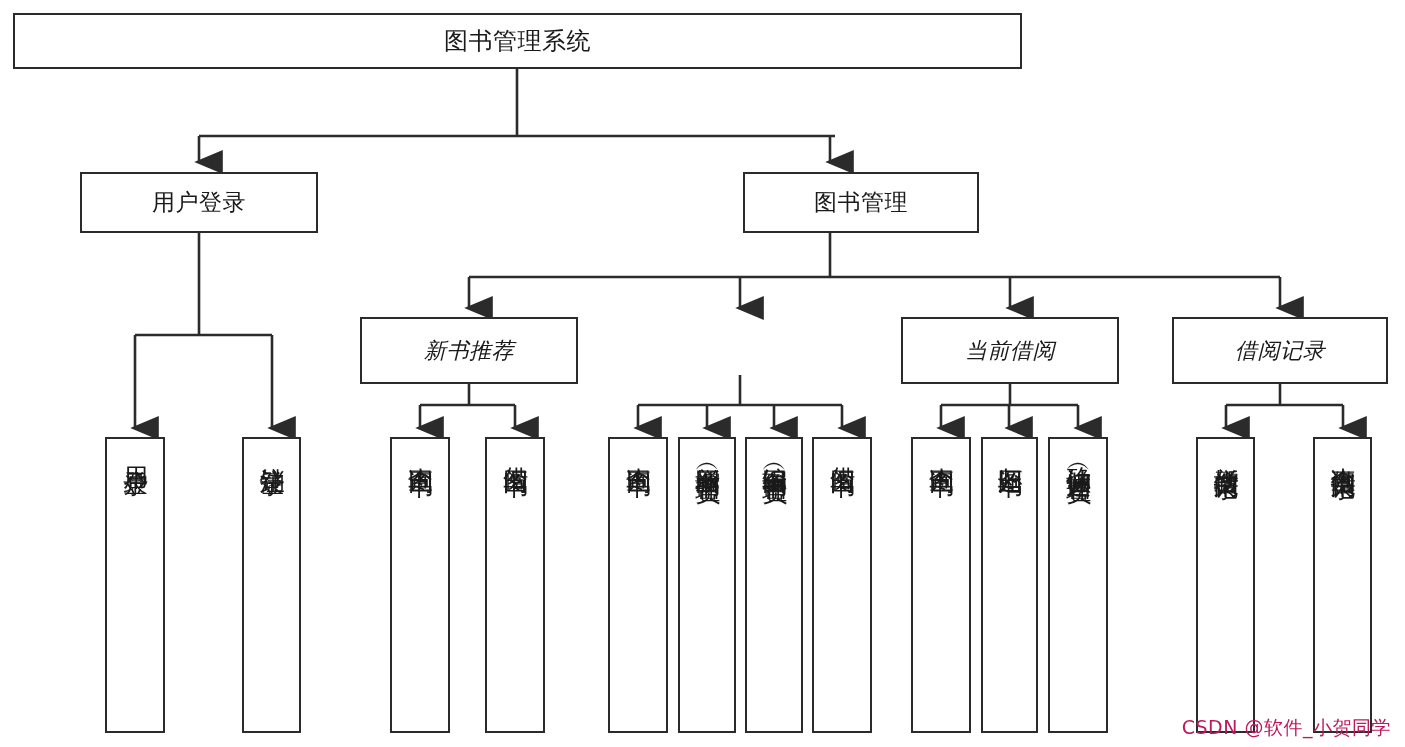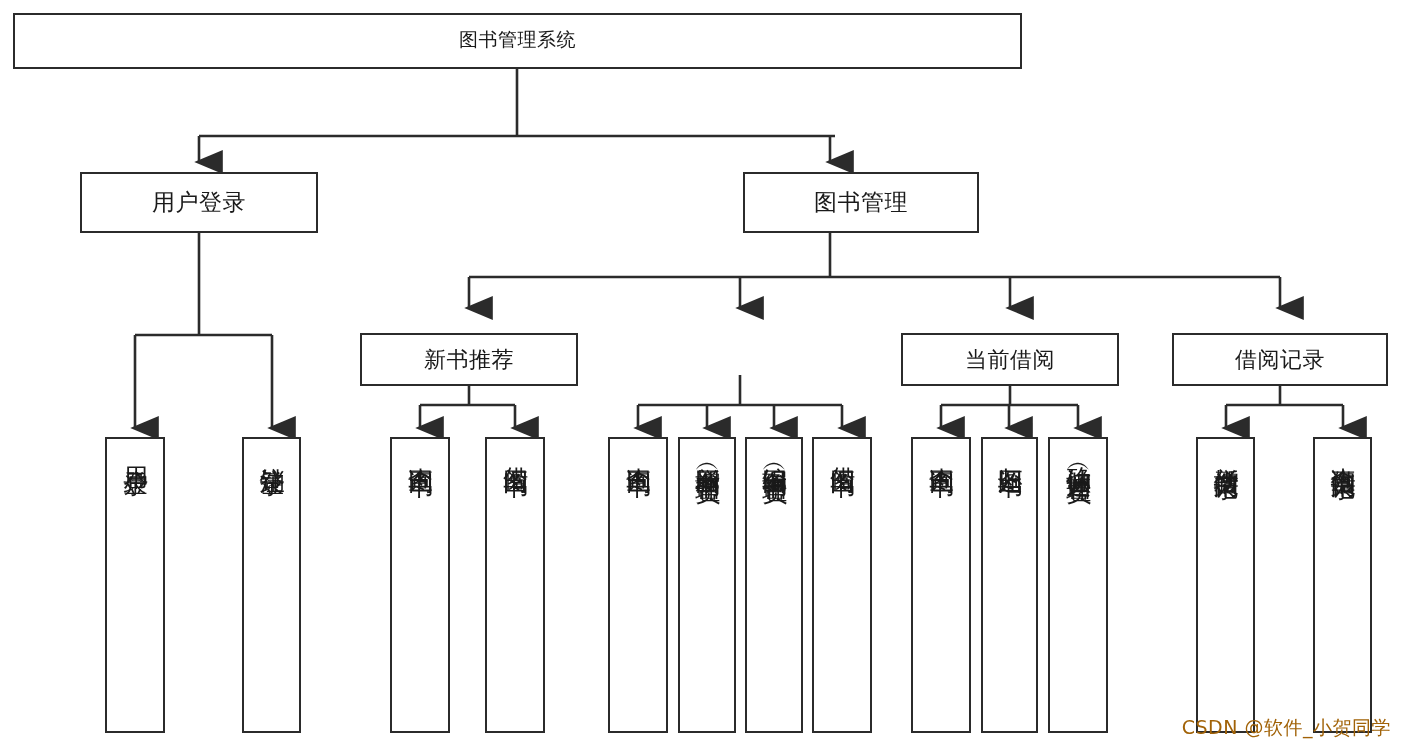"图书管理系统" .node.level-root .node-label { font-family: Liberation Mono, monospace -> none; font-size: 19px -> 24px }
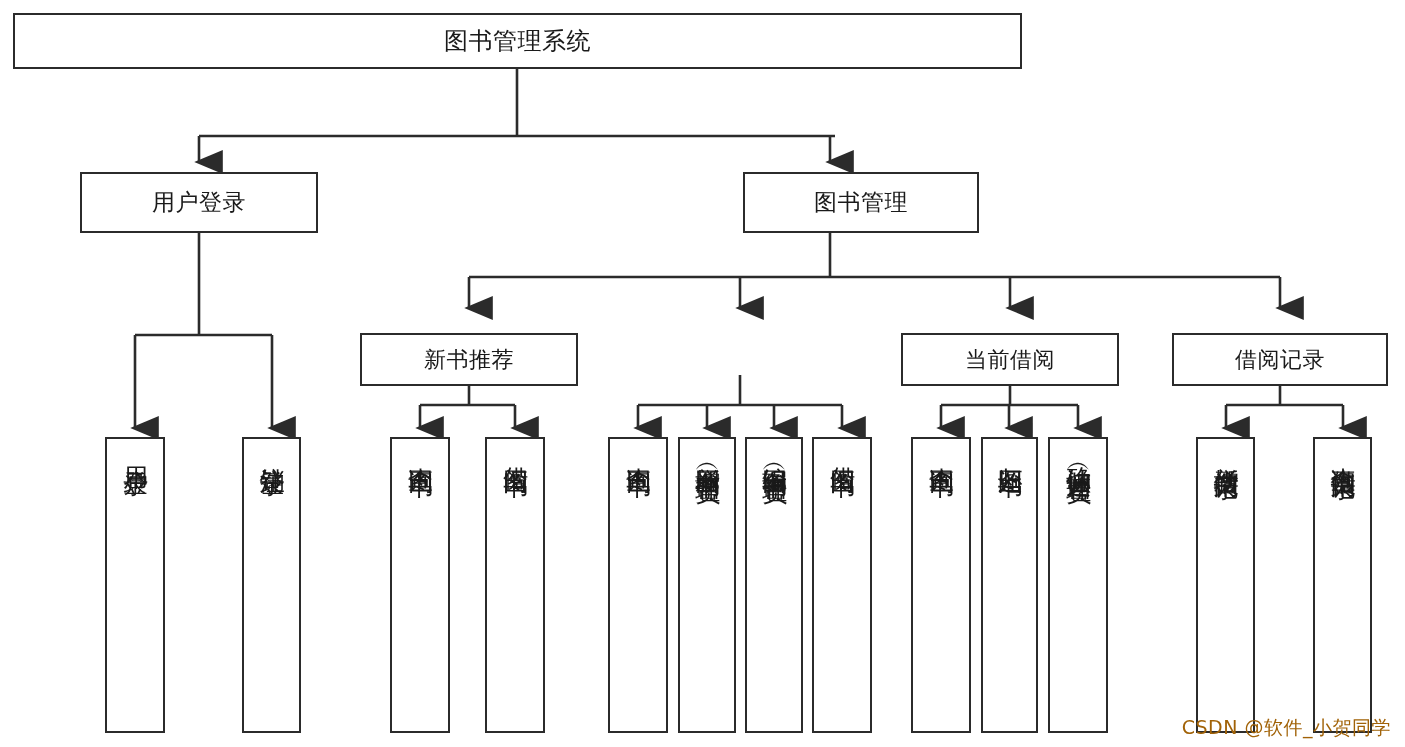"新书推荐" .node.level-two { font-style: none -> italic; height: 53px -> 67px; top: 333px -> 317px }
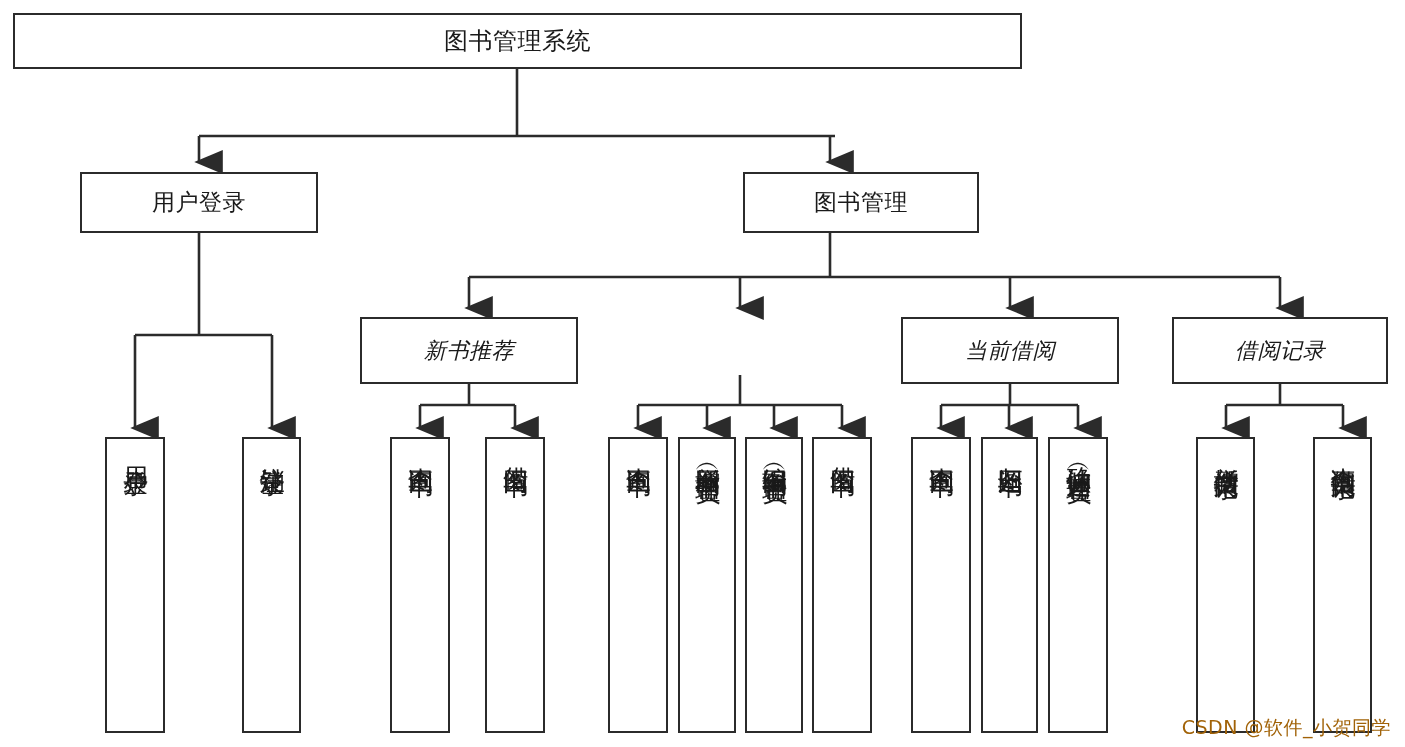"CSDN @软件_小贺同学" #watermark { color: #a16207 -> #be185d }
